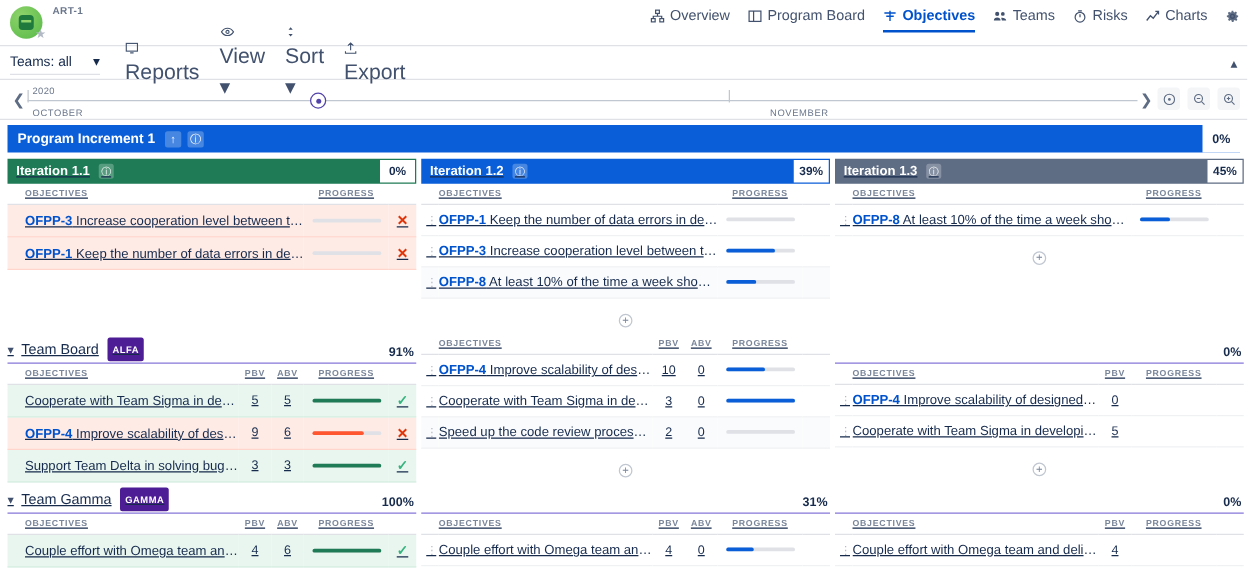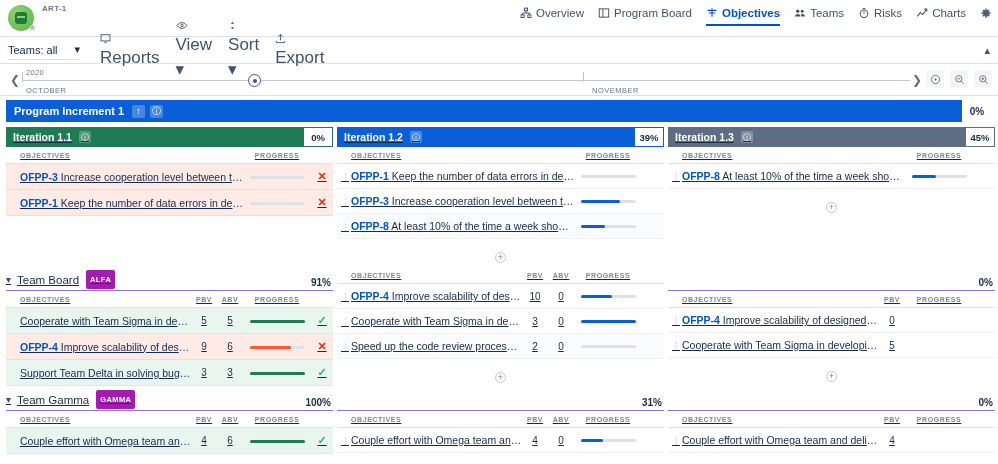"NOVEMBER" div.tl-month { left: 592px -> 616px }
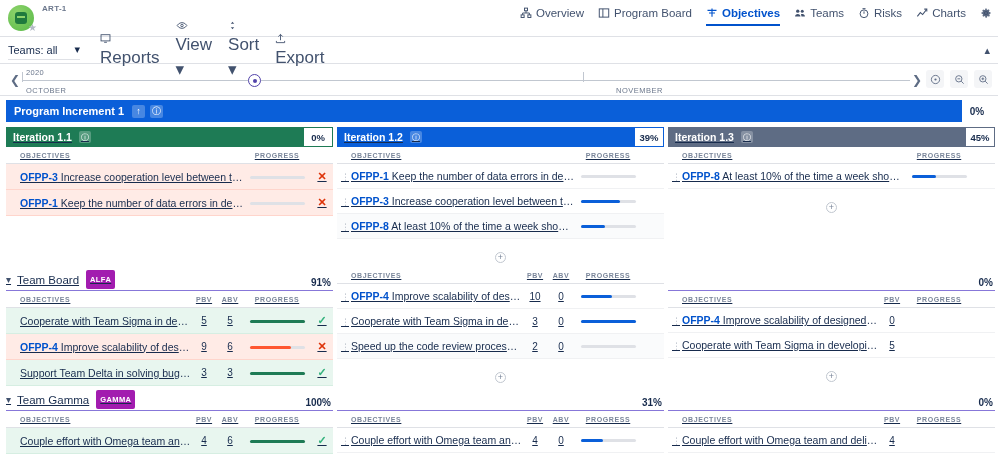"ALFA" .team-badge { background: #a21caf -> #4c1d95 }
